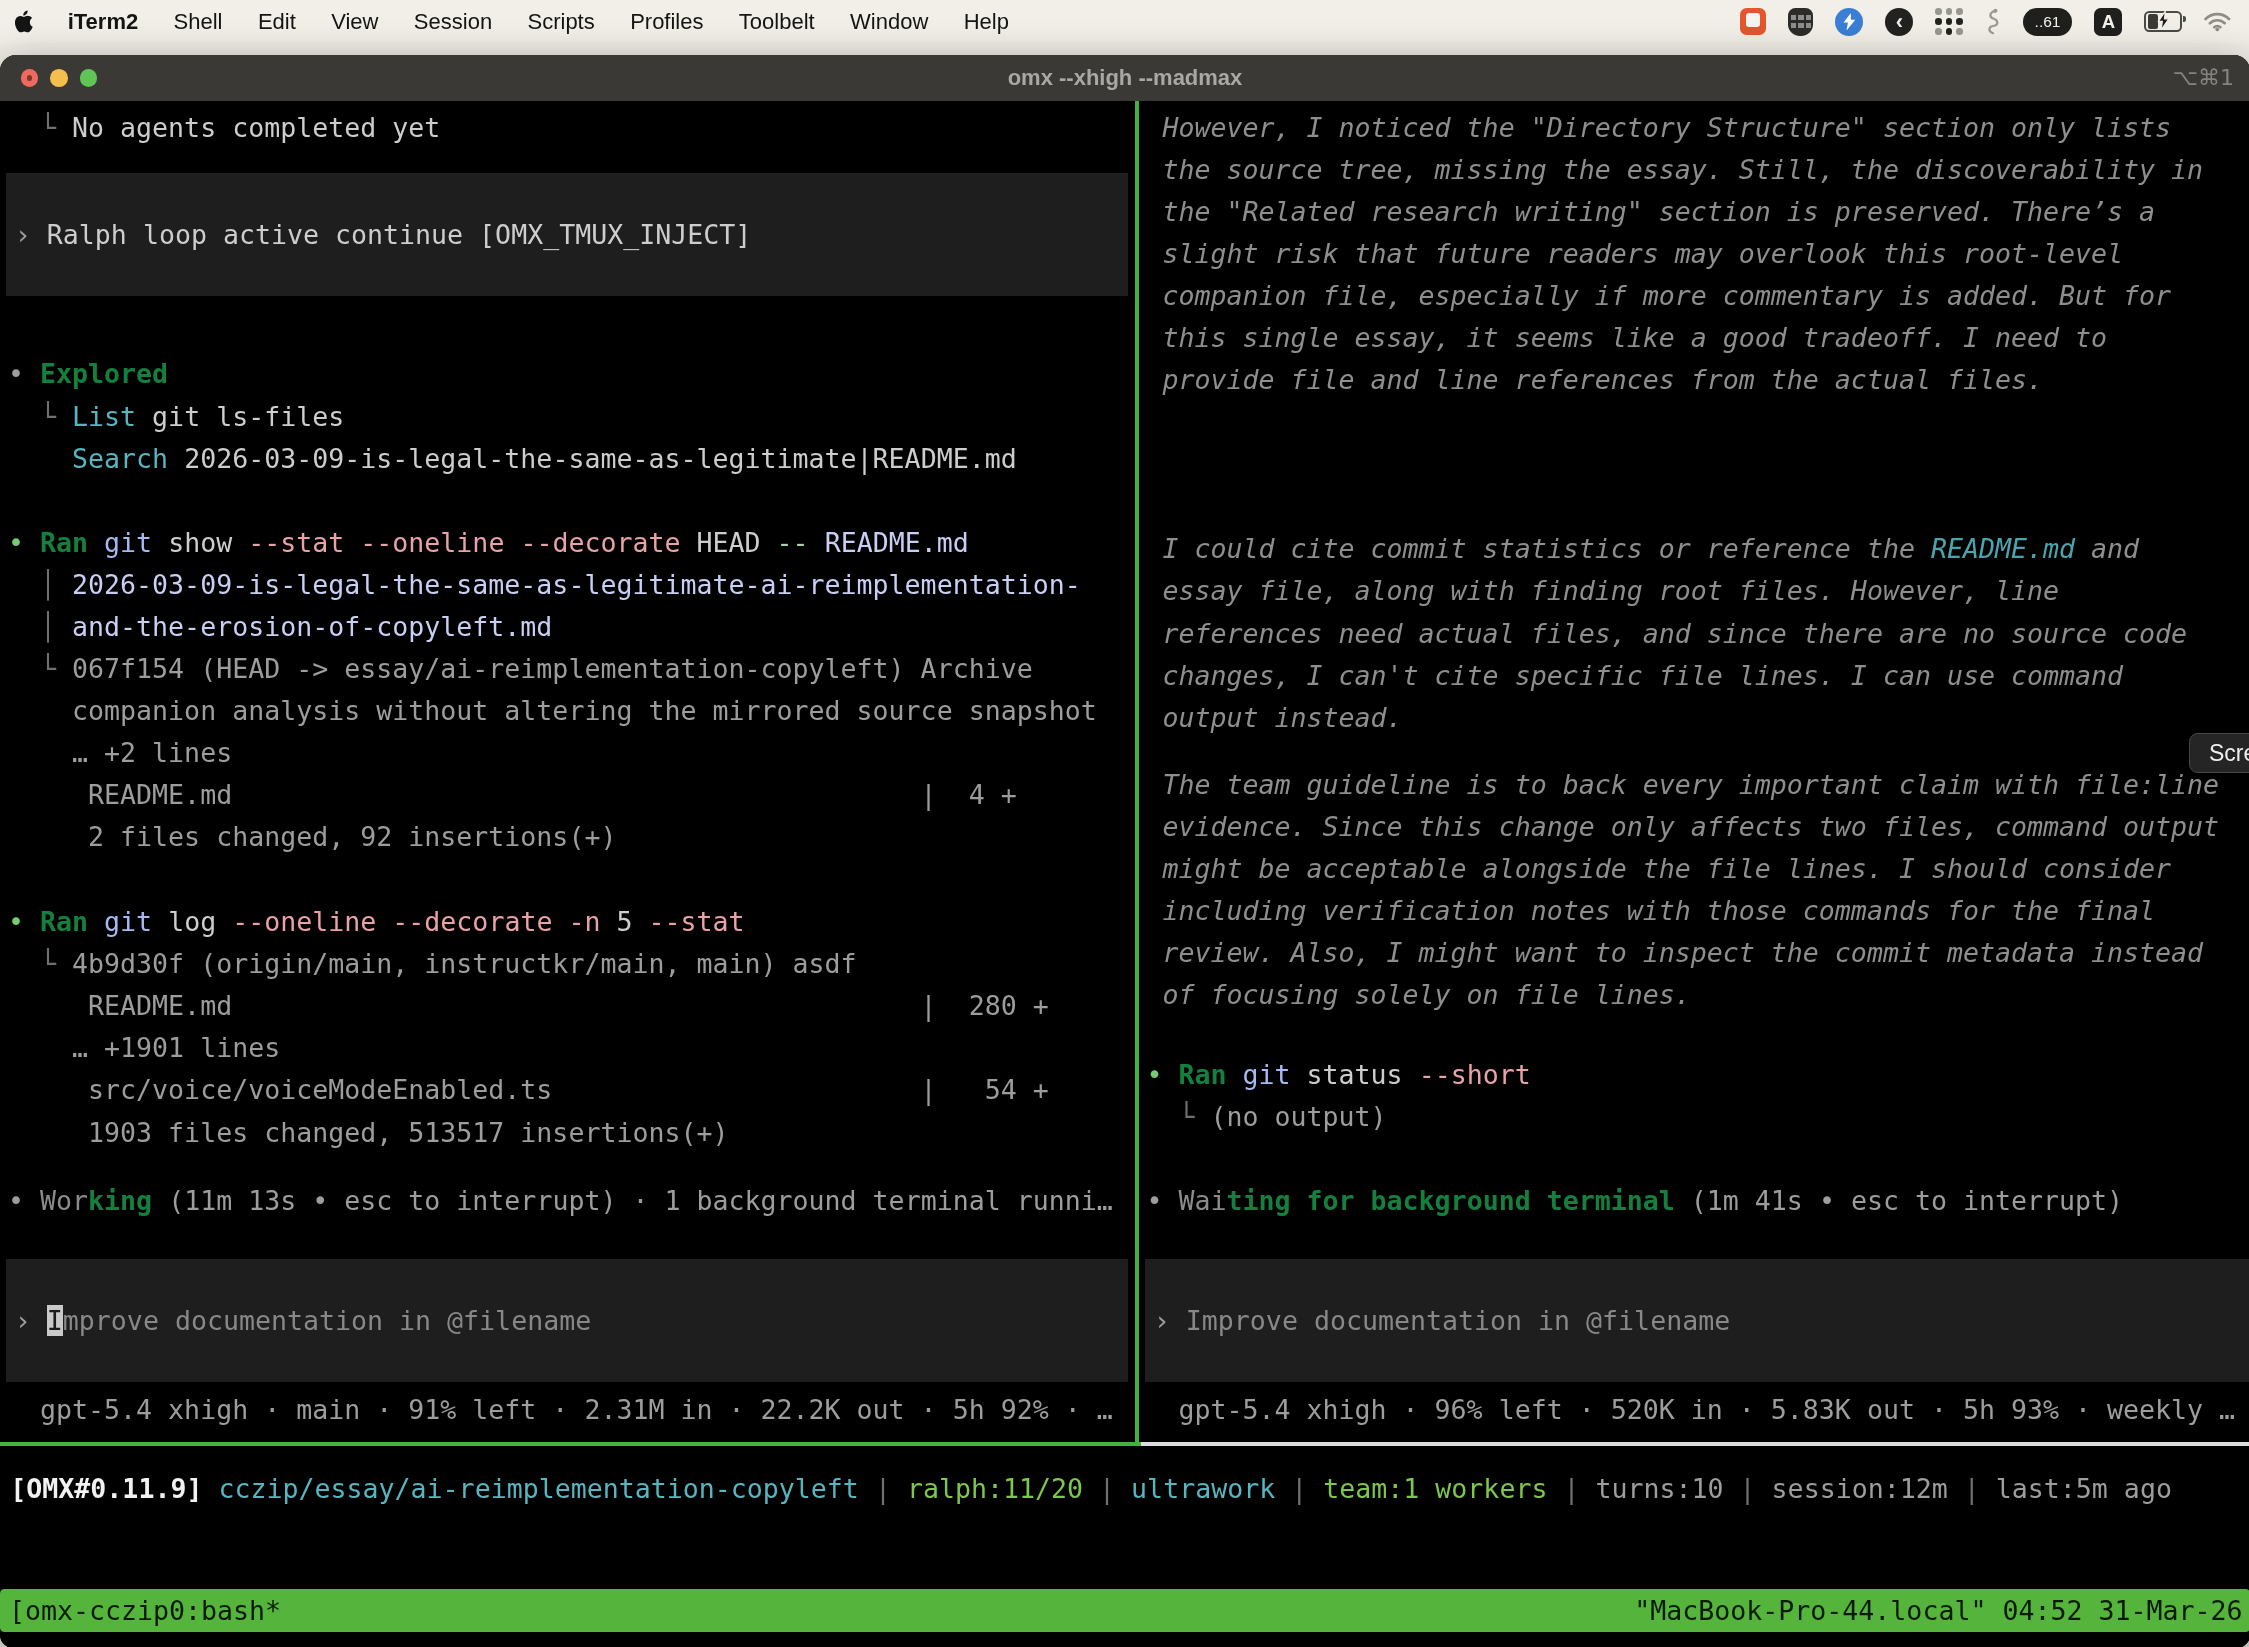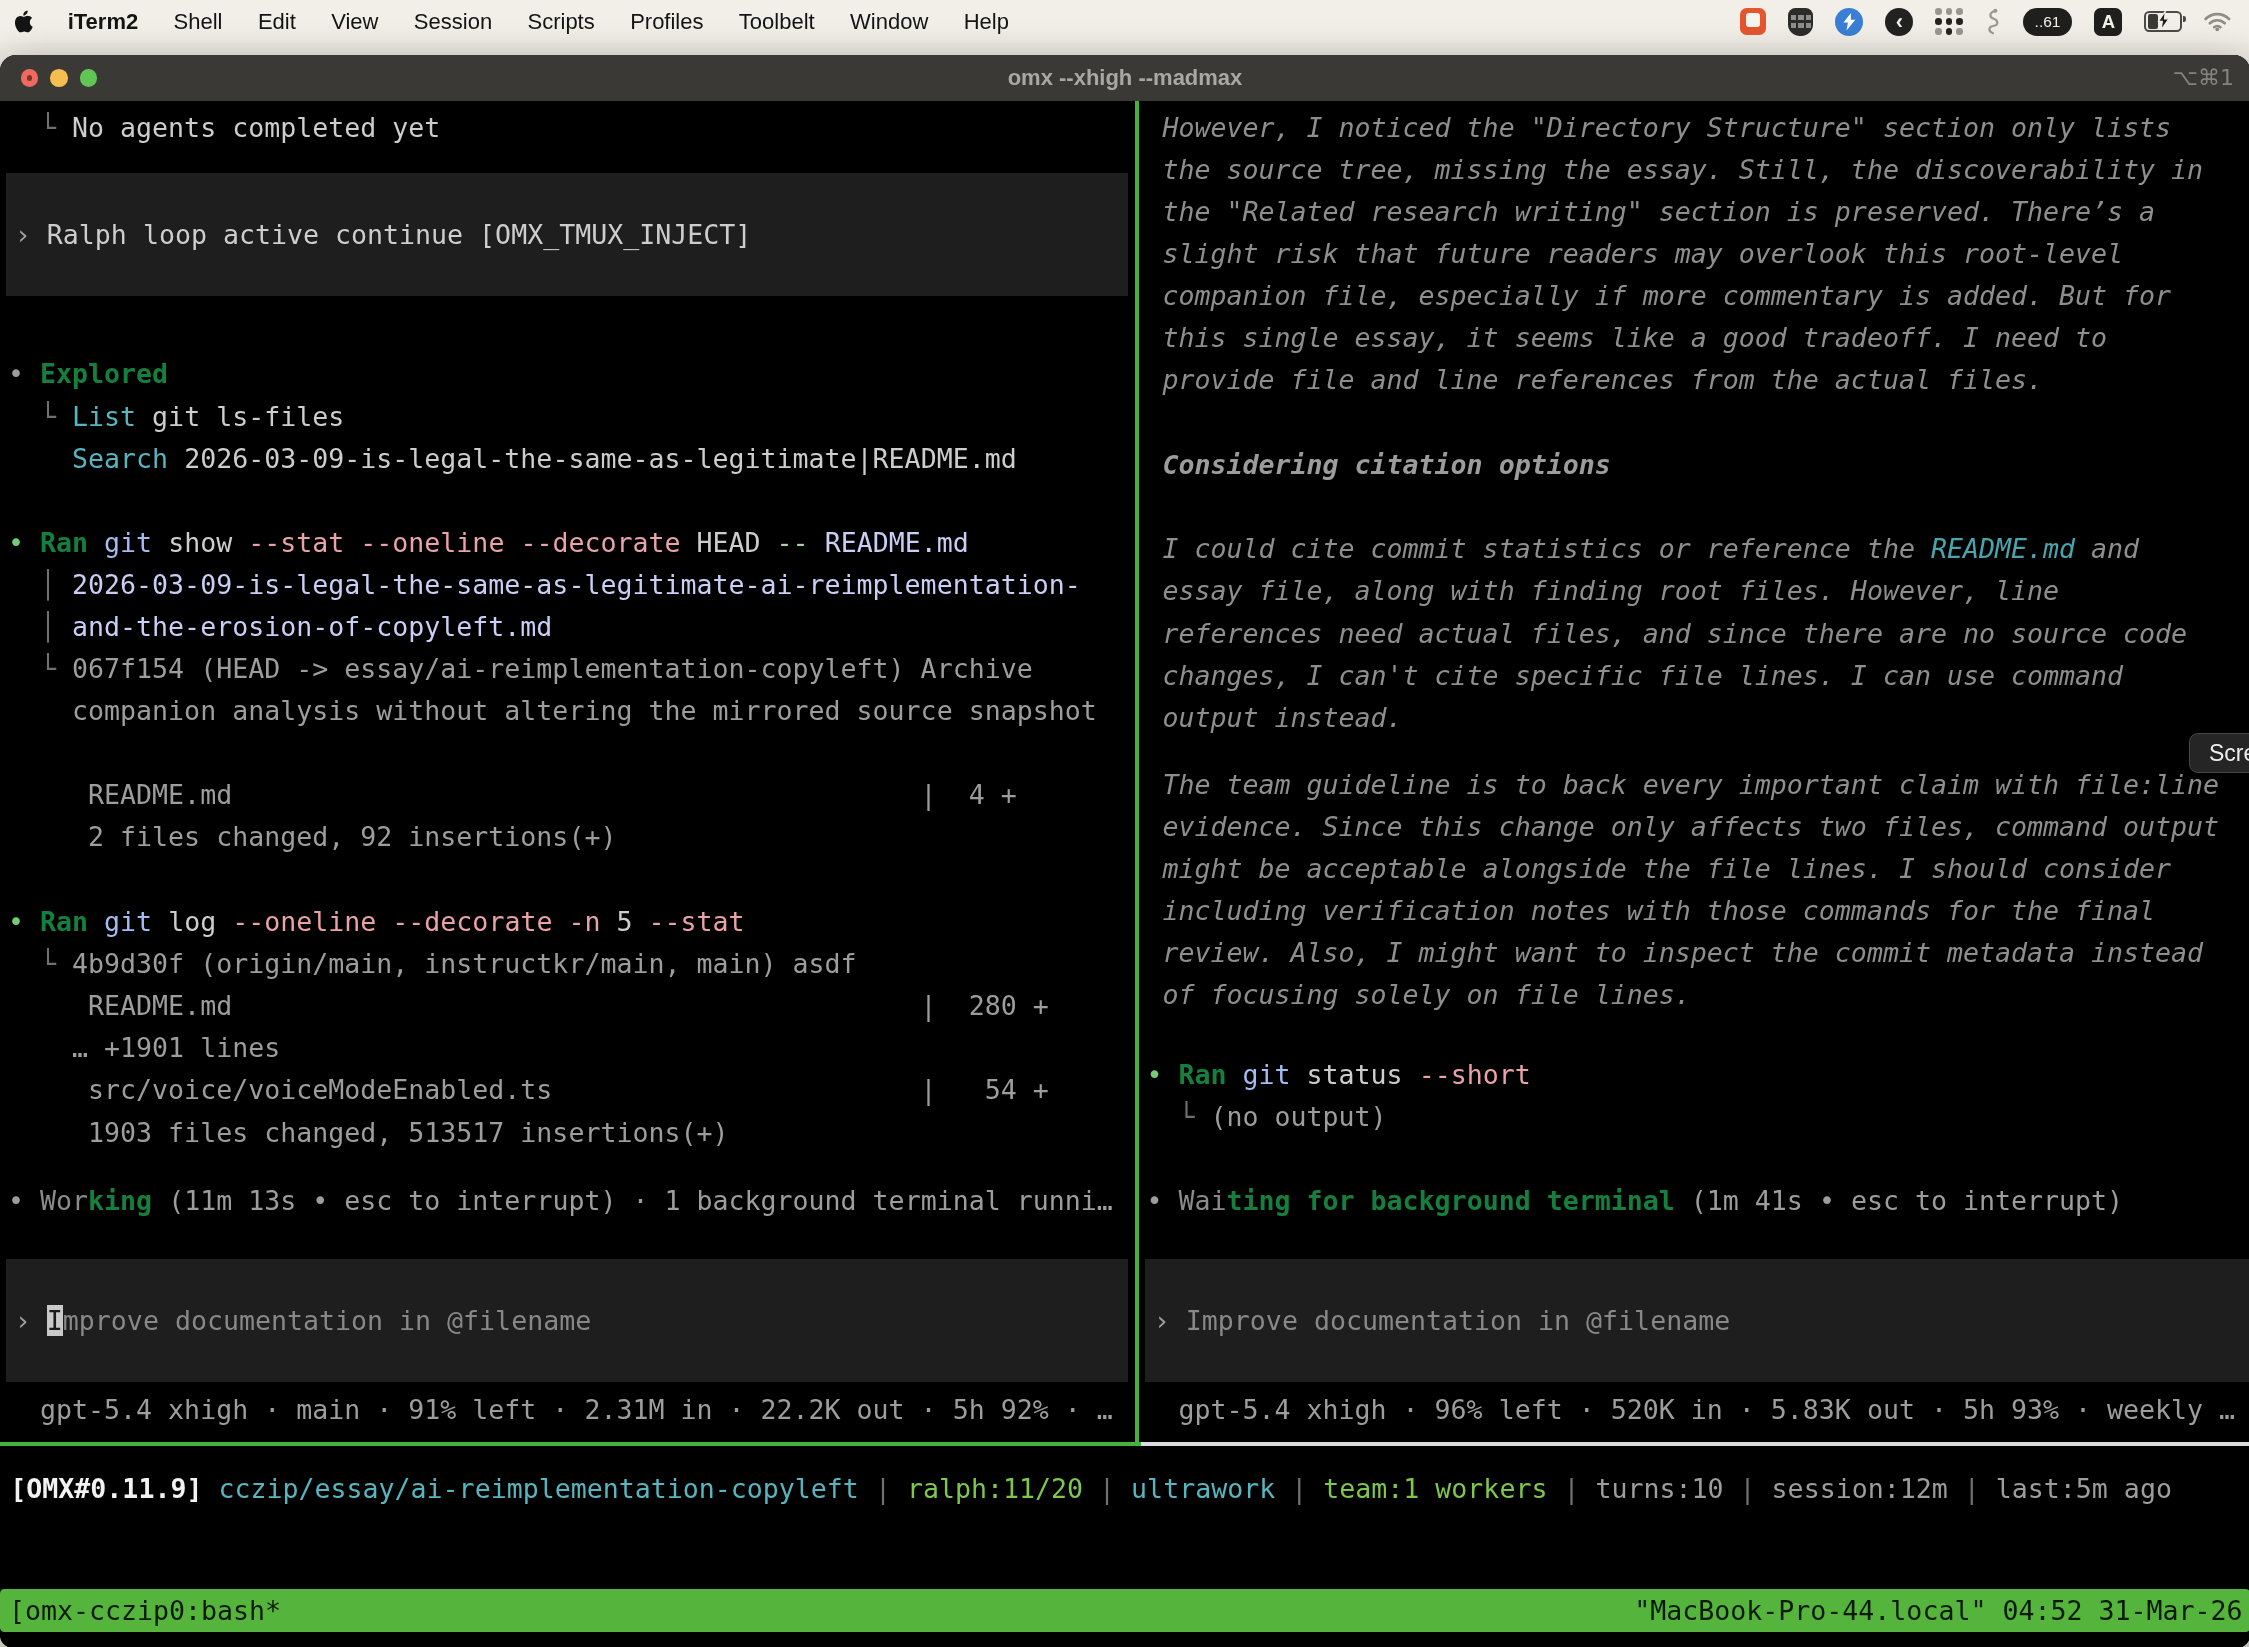"Considering citation options" div.tline { html: <div><span> Considering citation options</span></div> -> none }
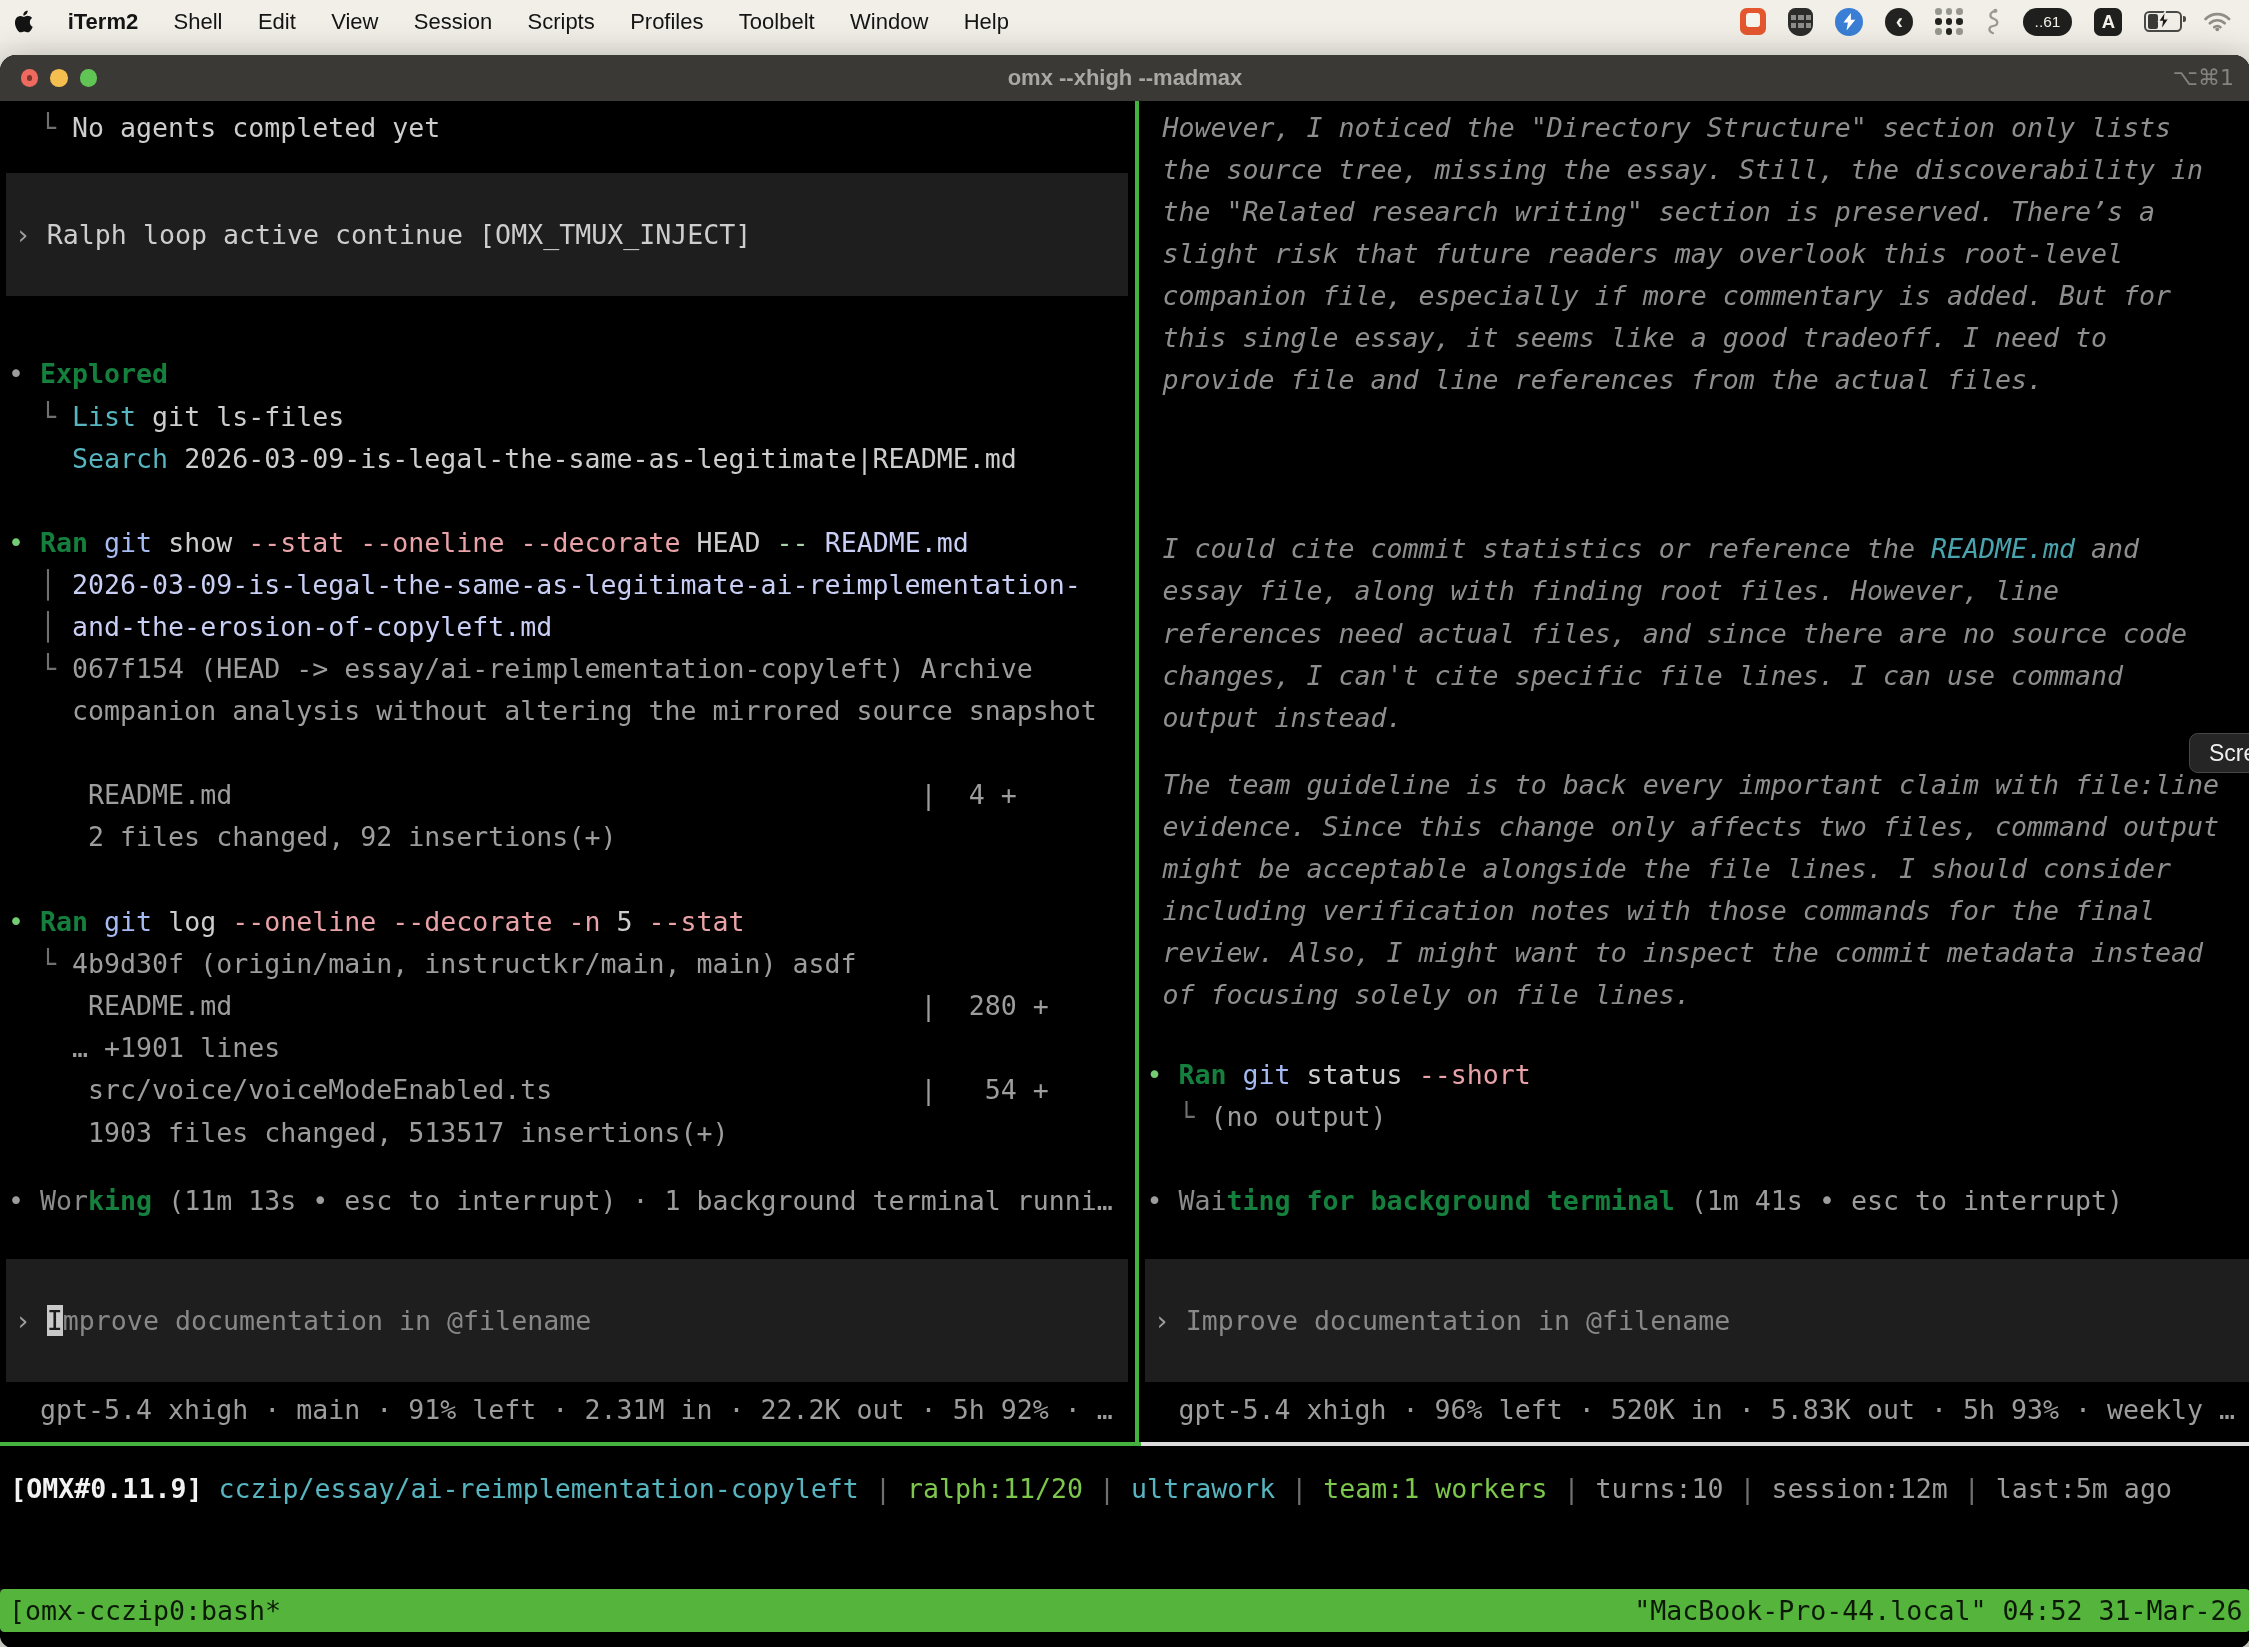"… +2 lines" div.tline { html: none -> <div><span> … +2 lines</span></div> }
